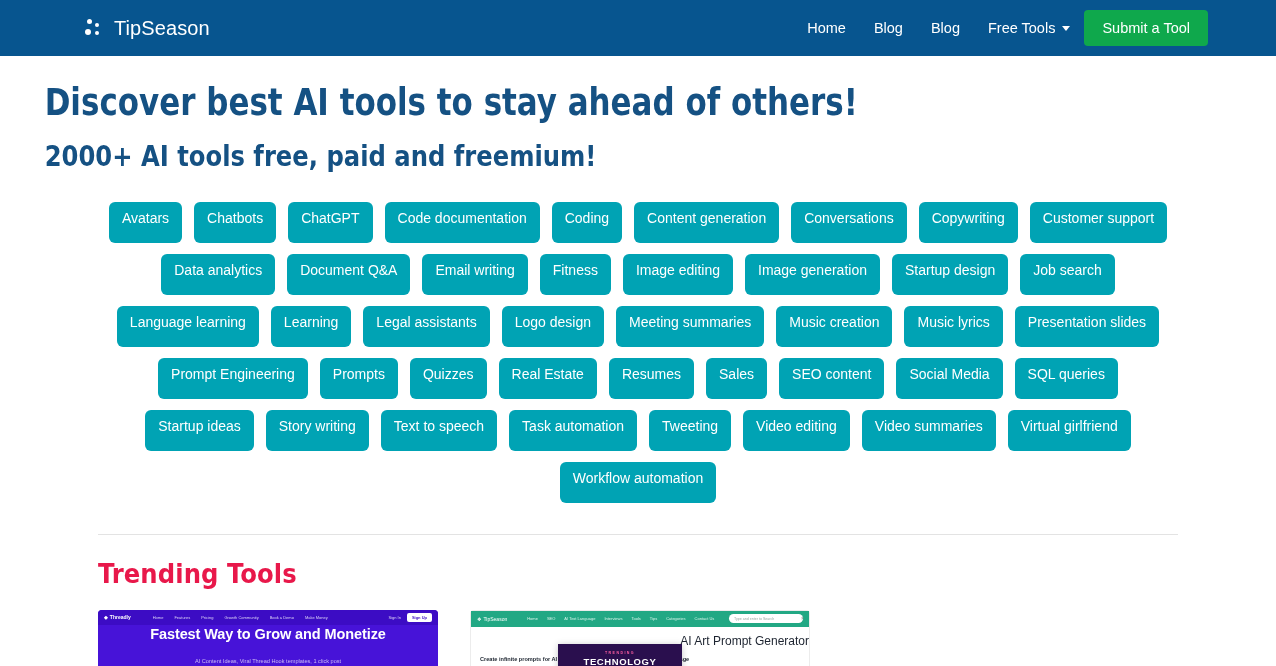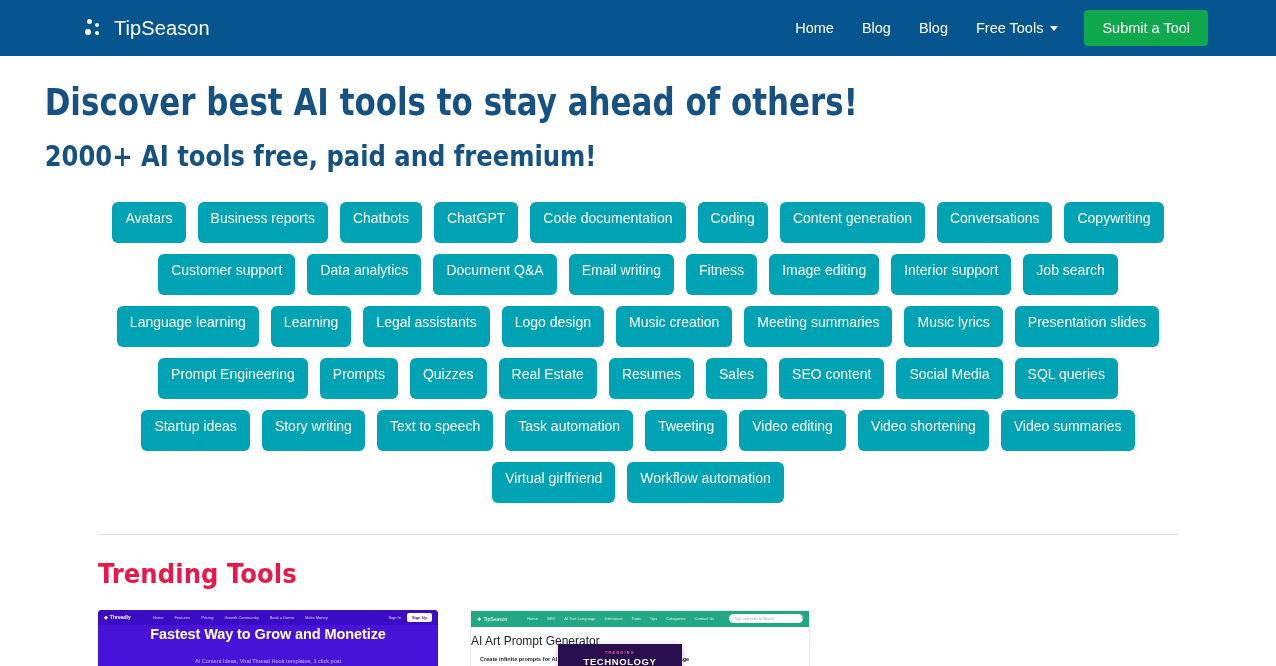"Submit a Tool" .btn-submit { margin-left: 12px -> none }
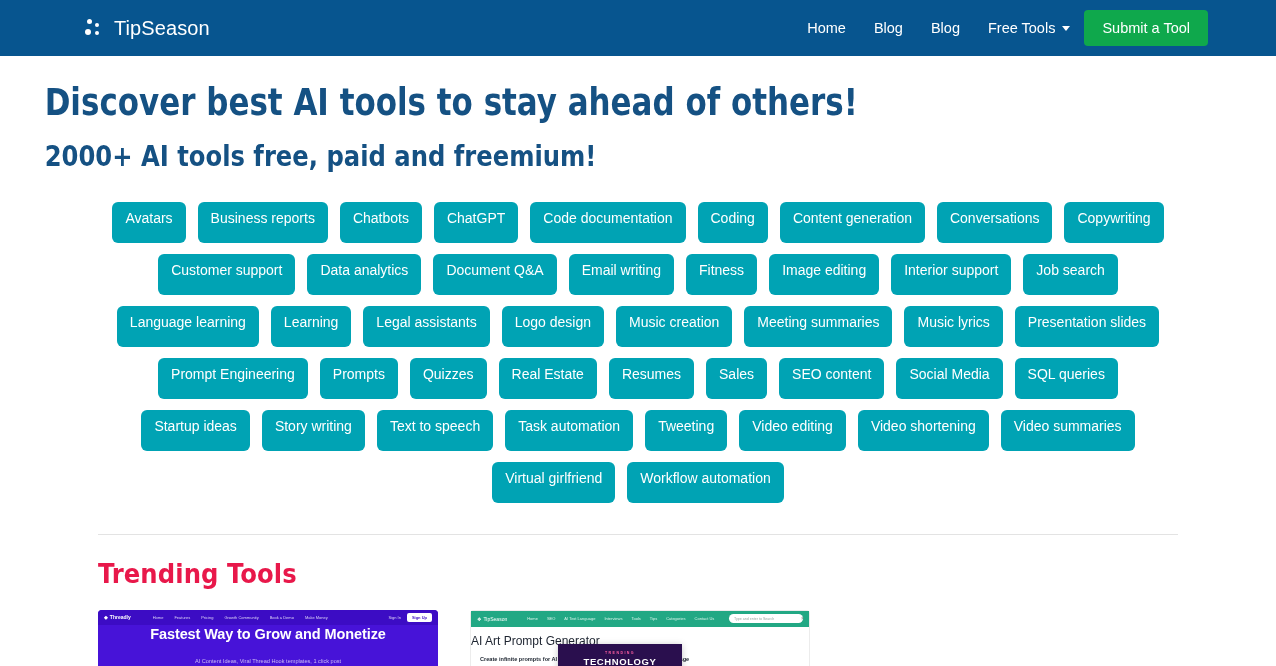"Business reports" a.tag { html: <a>Business reports</a> -> none }
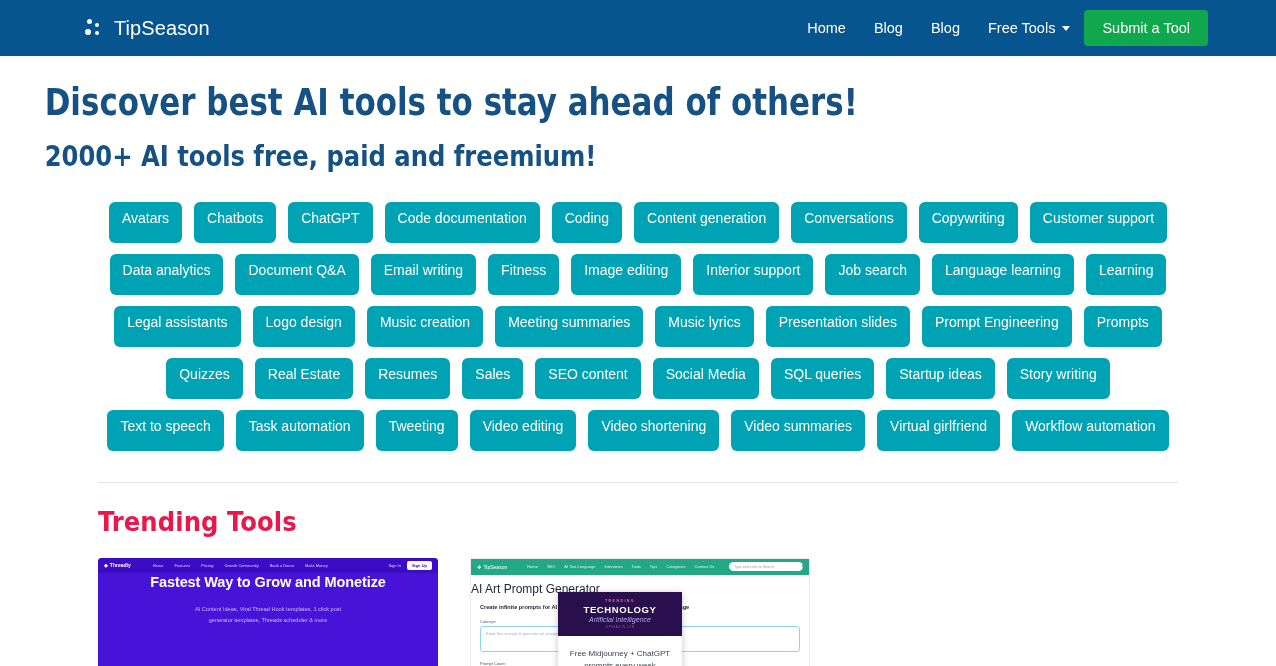"Image generation" a.tag { html: none -> <a>Image generation</a> }
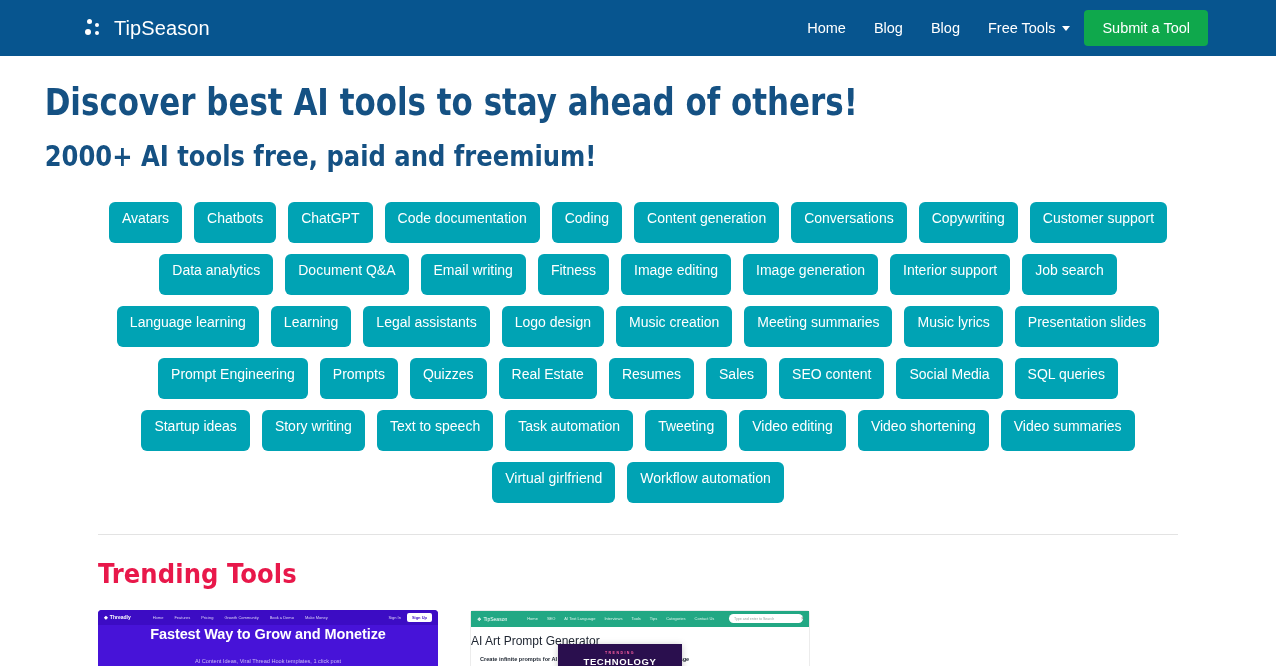"Interior support" a.tag { text: Interior support -> Startup design }
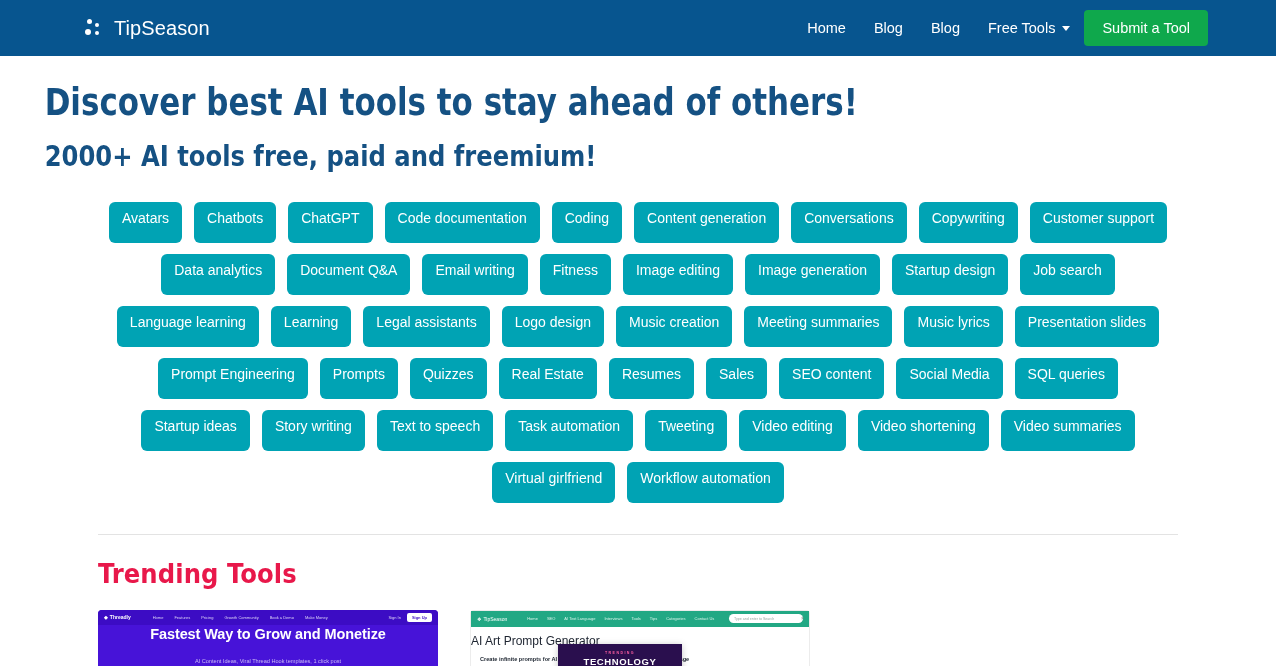"Music creation" a.tag { order: before "Meeting summaries" -> after "Meeting summaries" }
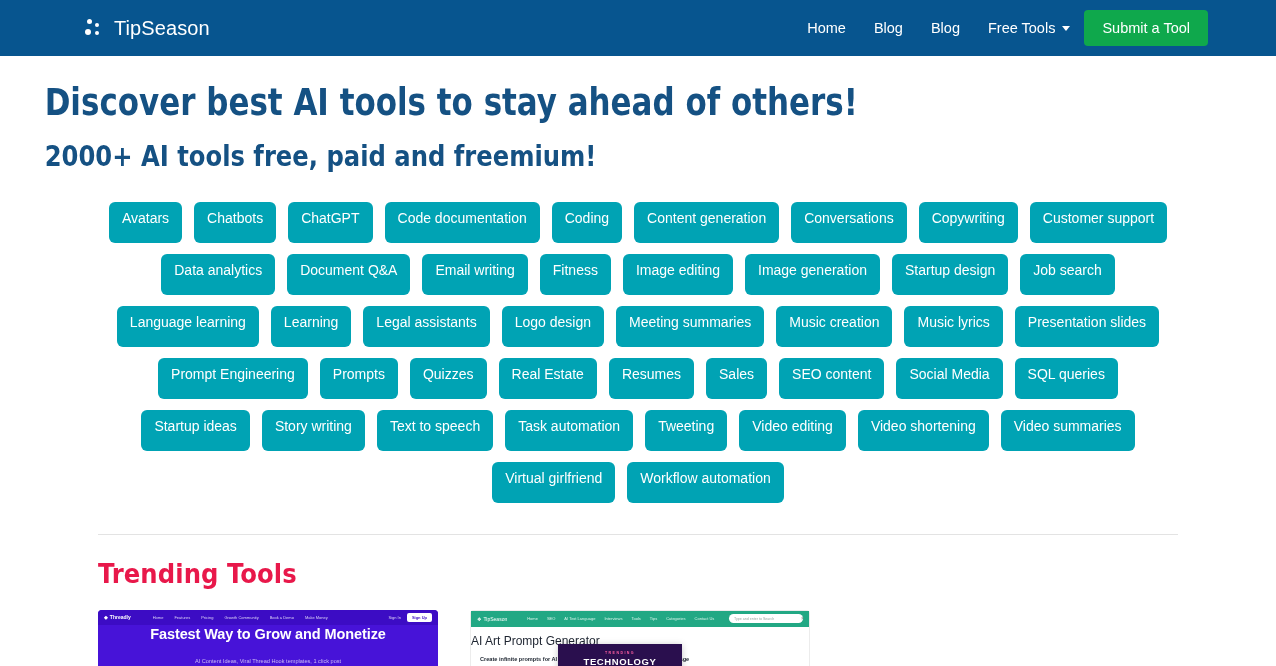"Video shortening" a.tag { html: <a>Video shortening</a> -> none }
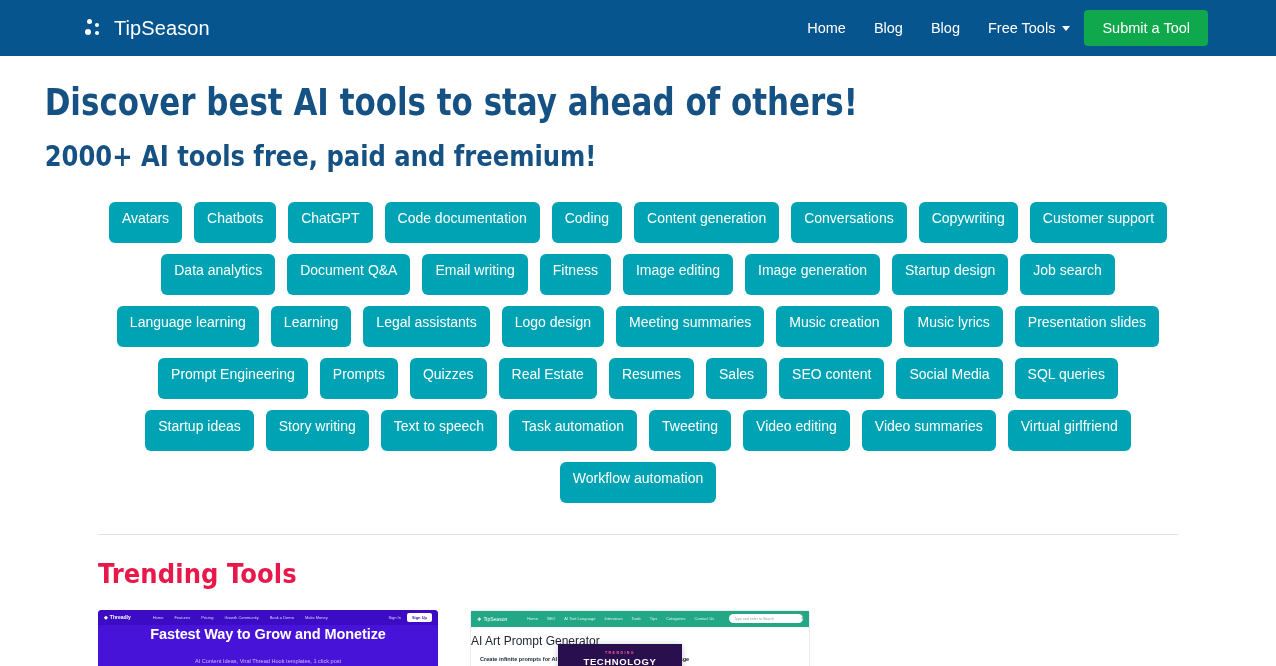"AI Art Prompt Generator" .aa-title { text-align: left -> right }
